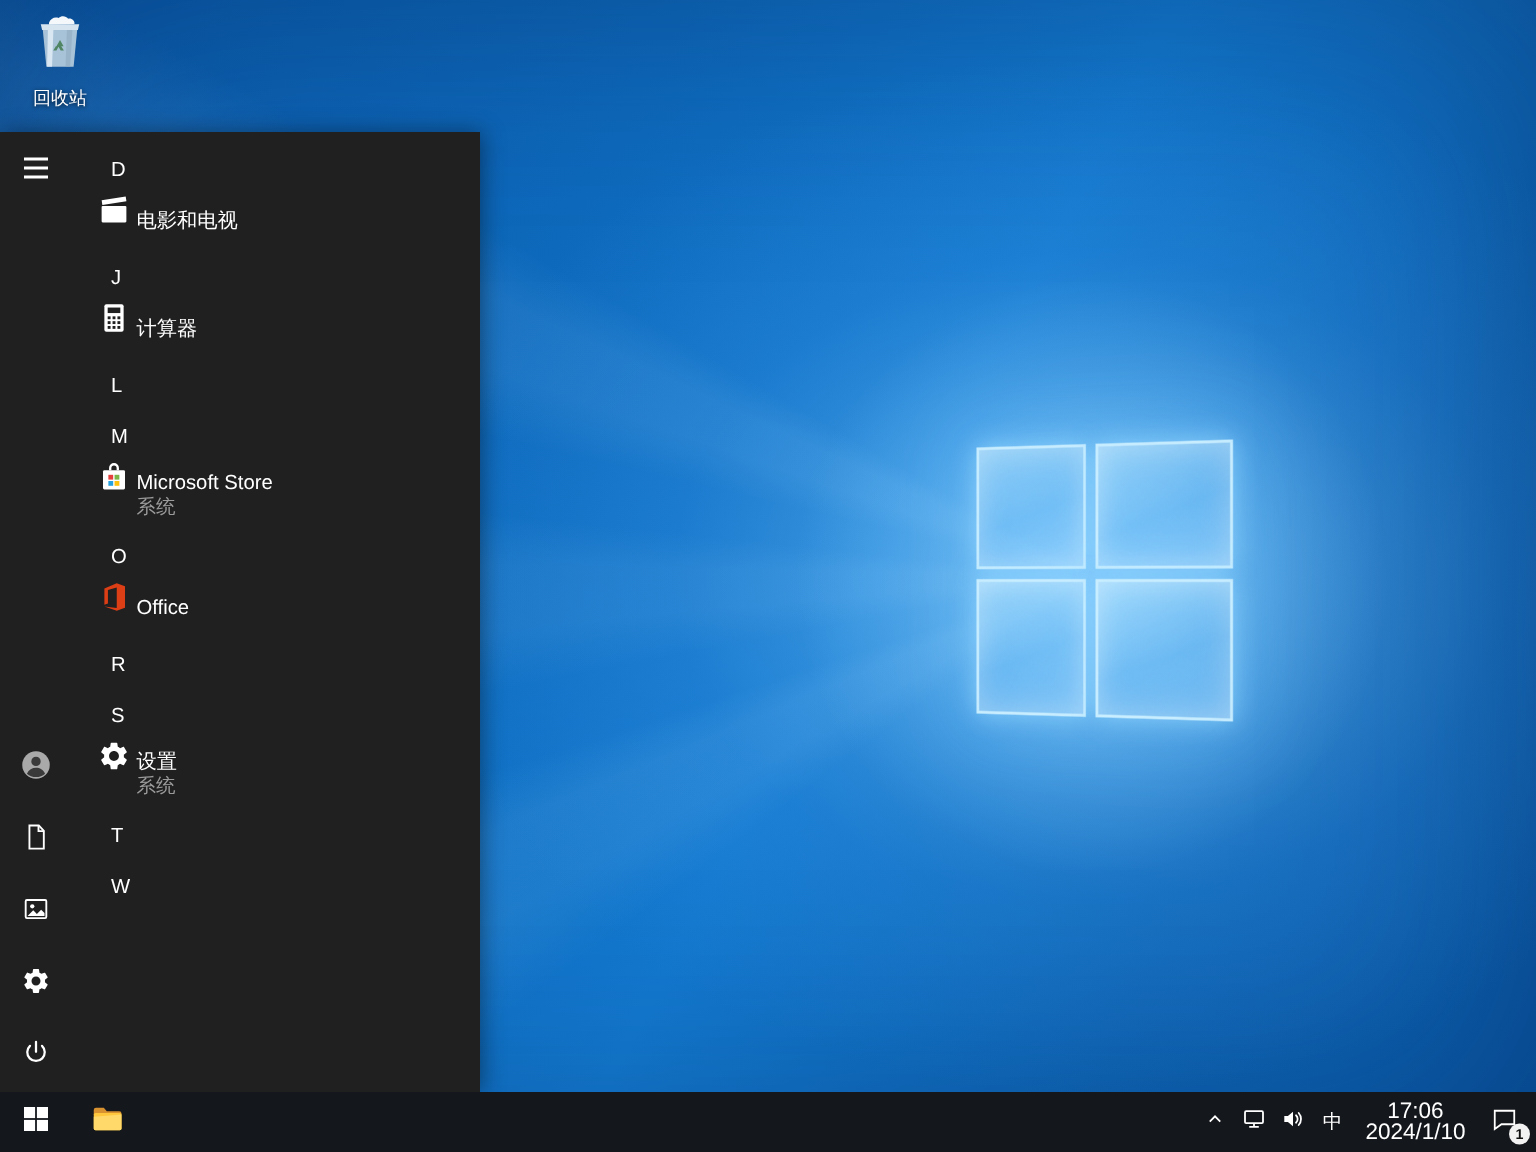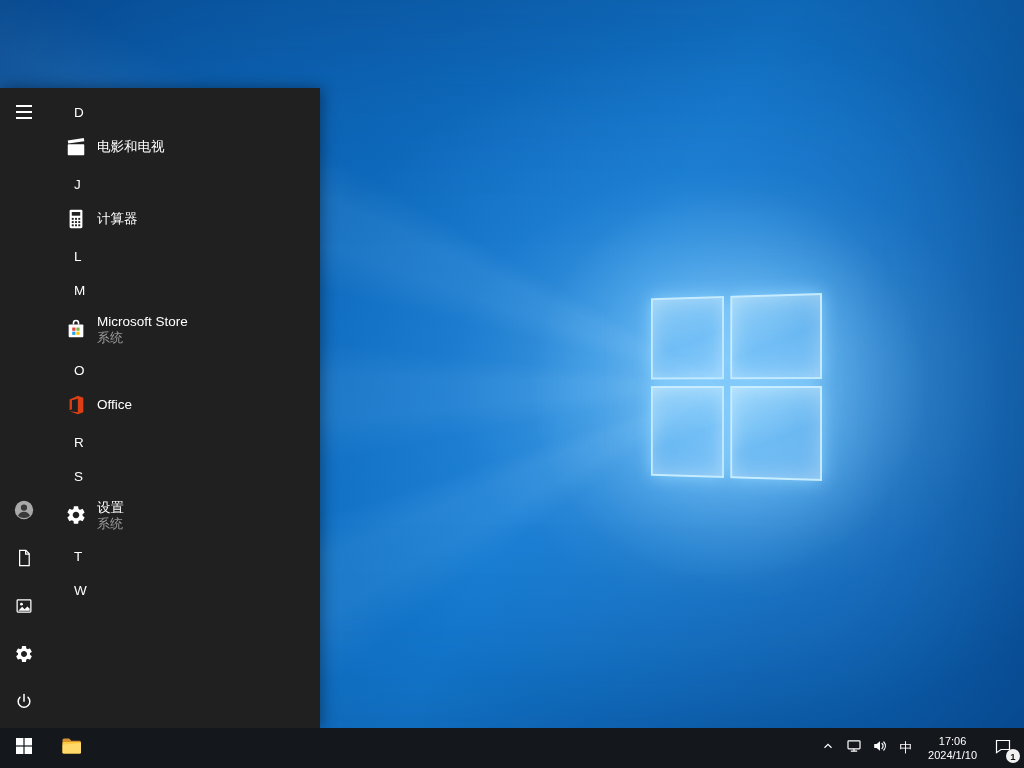"回收站" div.desktop-icon { html: none -> <div> <span> <svg> <path></path> <path></path> <path></path> <path></path> <path></path> <path></path> </svg> </span> <span>回收站</span> </div> }
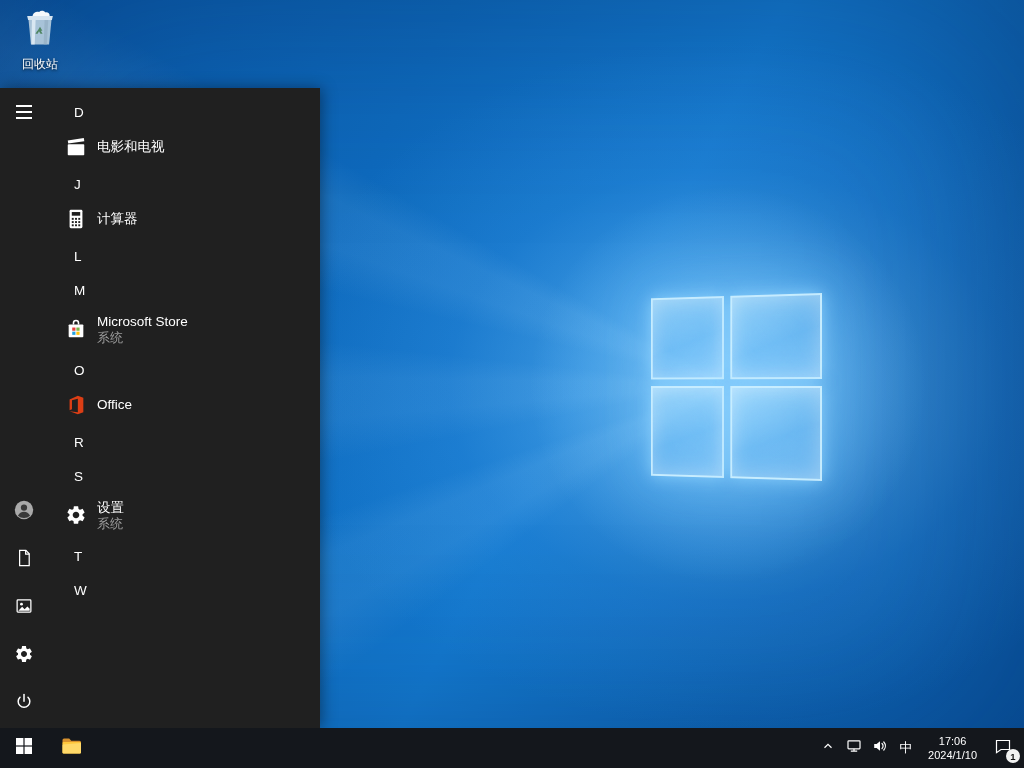"电影和电视" .app-row { align-items: center -> none; gap: 9px -> 3px }
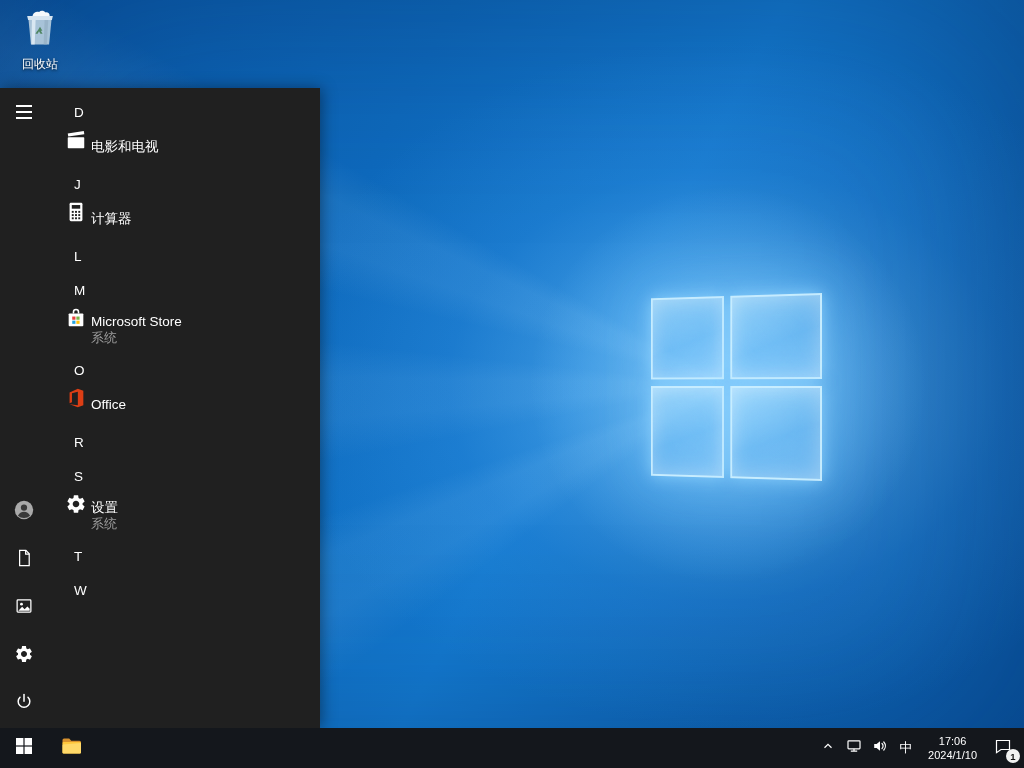"17:06" .clock { font-size: 11px -> 15px }
